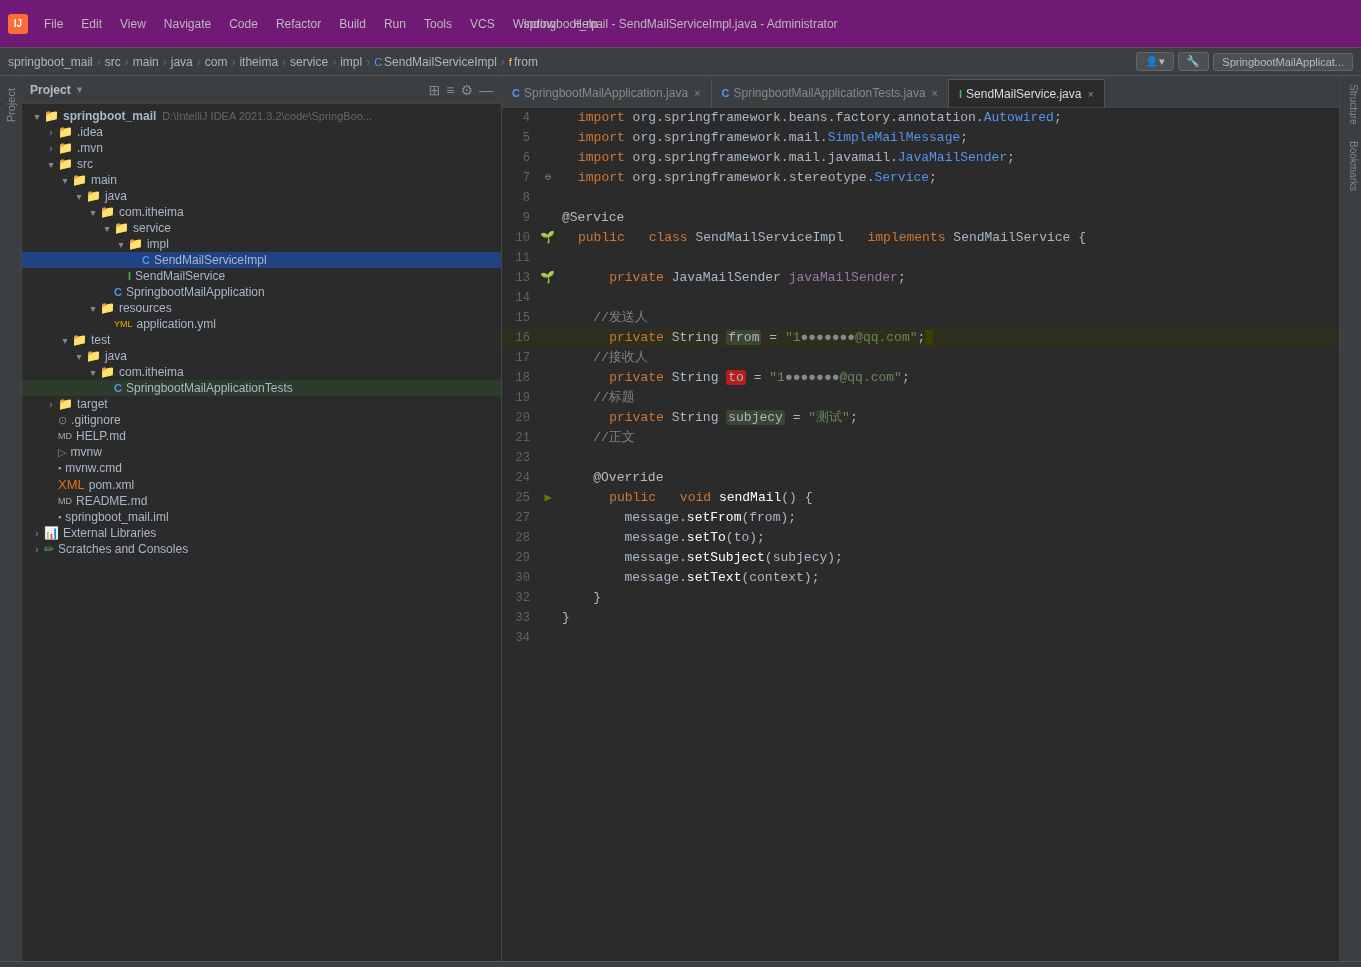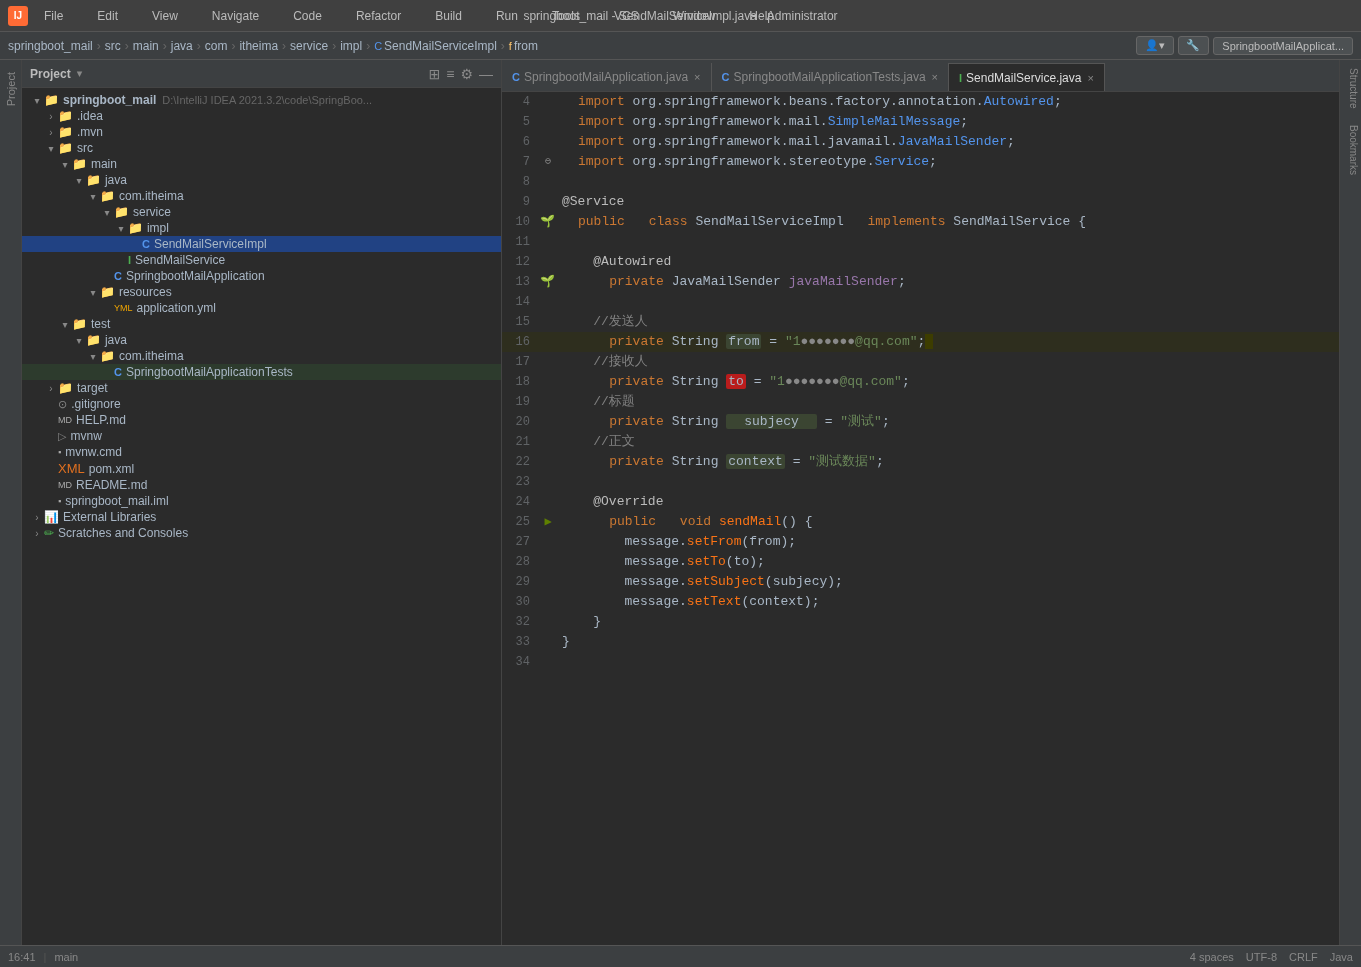"IJ" #title-bar { background: #404040 -> #701a75; height: 32px -> 48px }
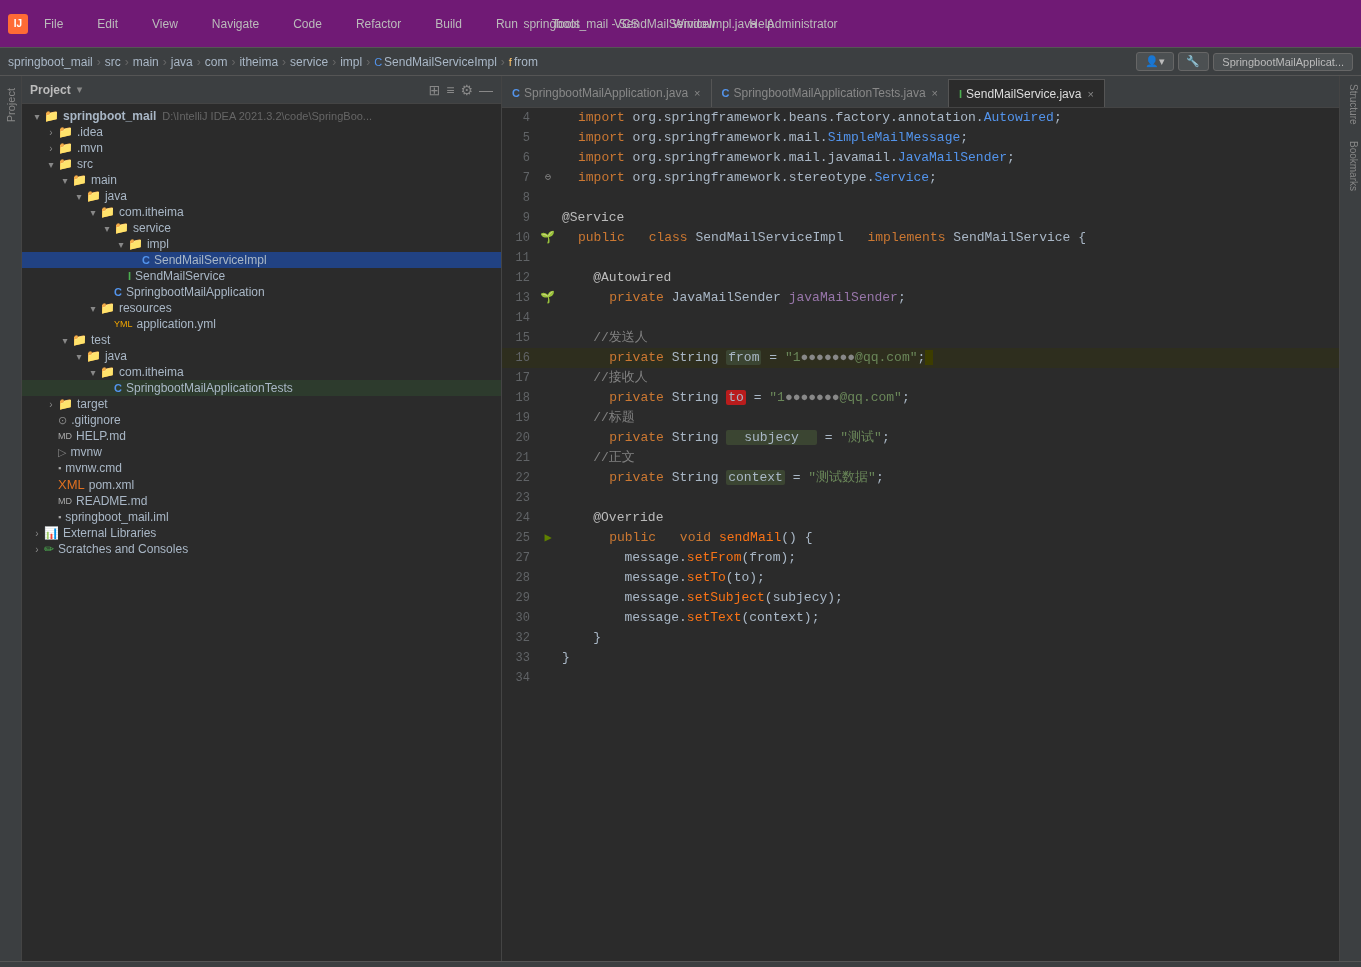"File" #menu-bar { gap: 18px -> 2px }
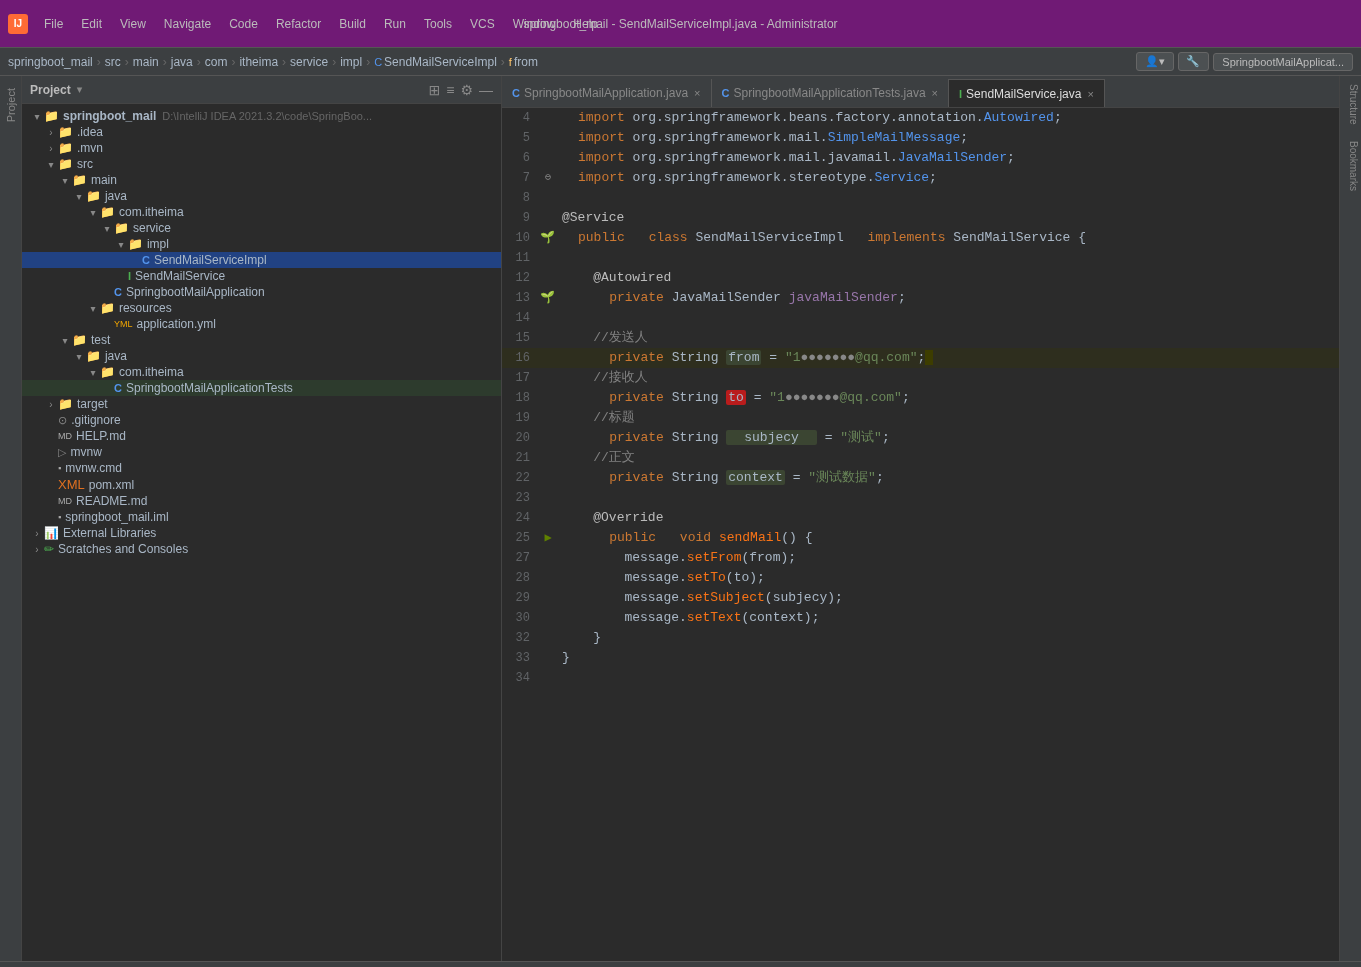"12" div.code-line { html: <div> <span>12</span> <span></span> <span> <span>@</span><span>Autowired</span></span> </div> -> none }
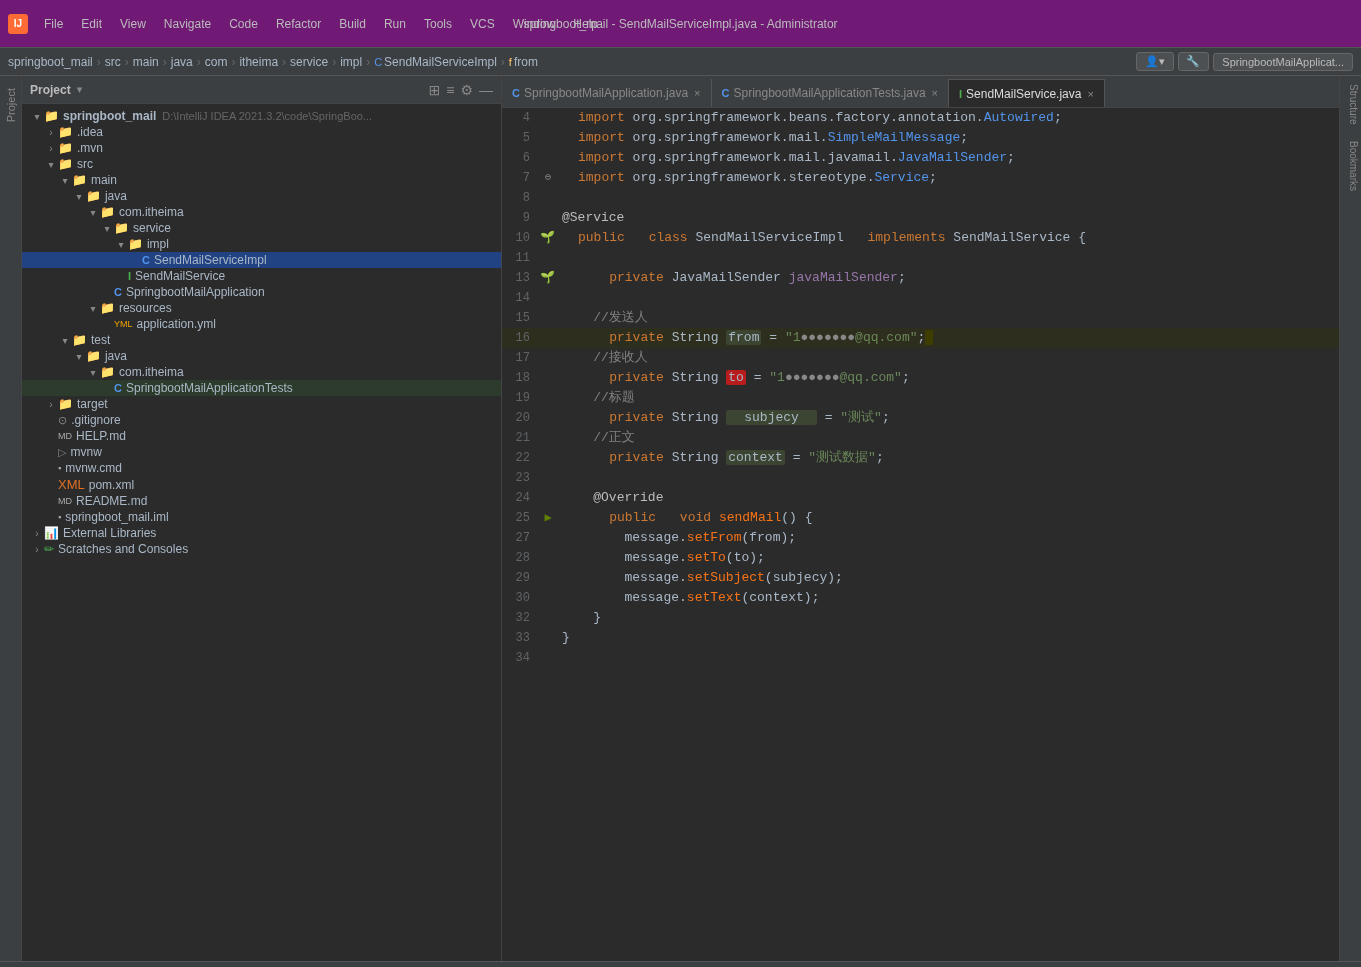"subjecy" span { padding: 0 18px -> 0 2px }
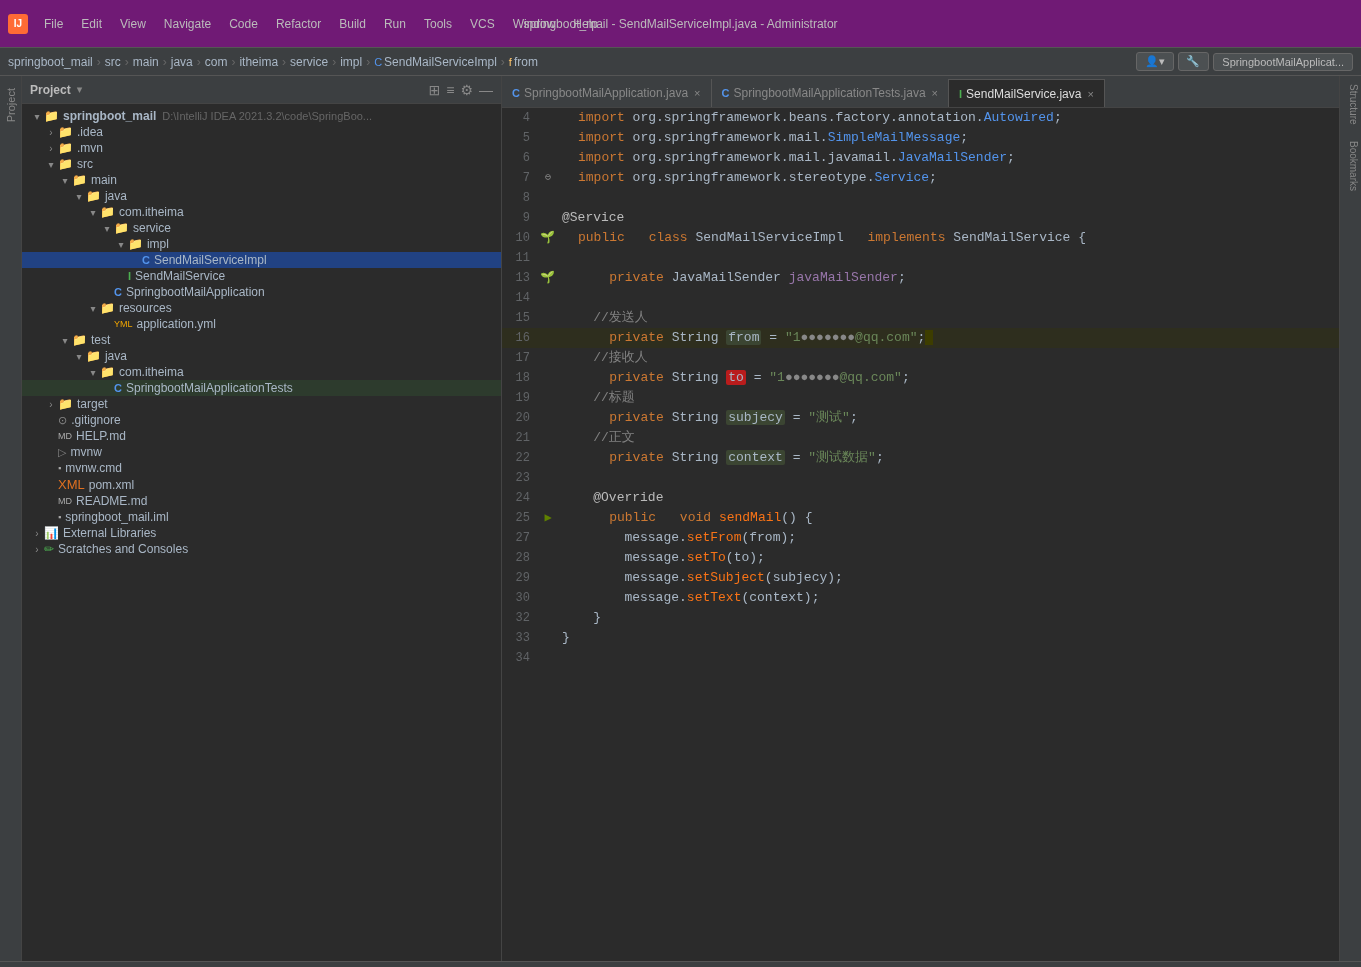"22" div.code-line { html: <div> <span>22</span> <span></span> <span> <span>private</span> String <span>context</span> = <span>"测试数据"</span>;</span> </div> -> none }
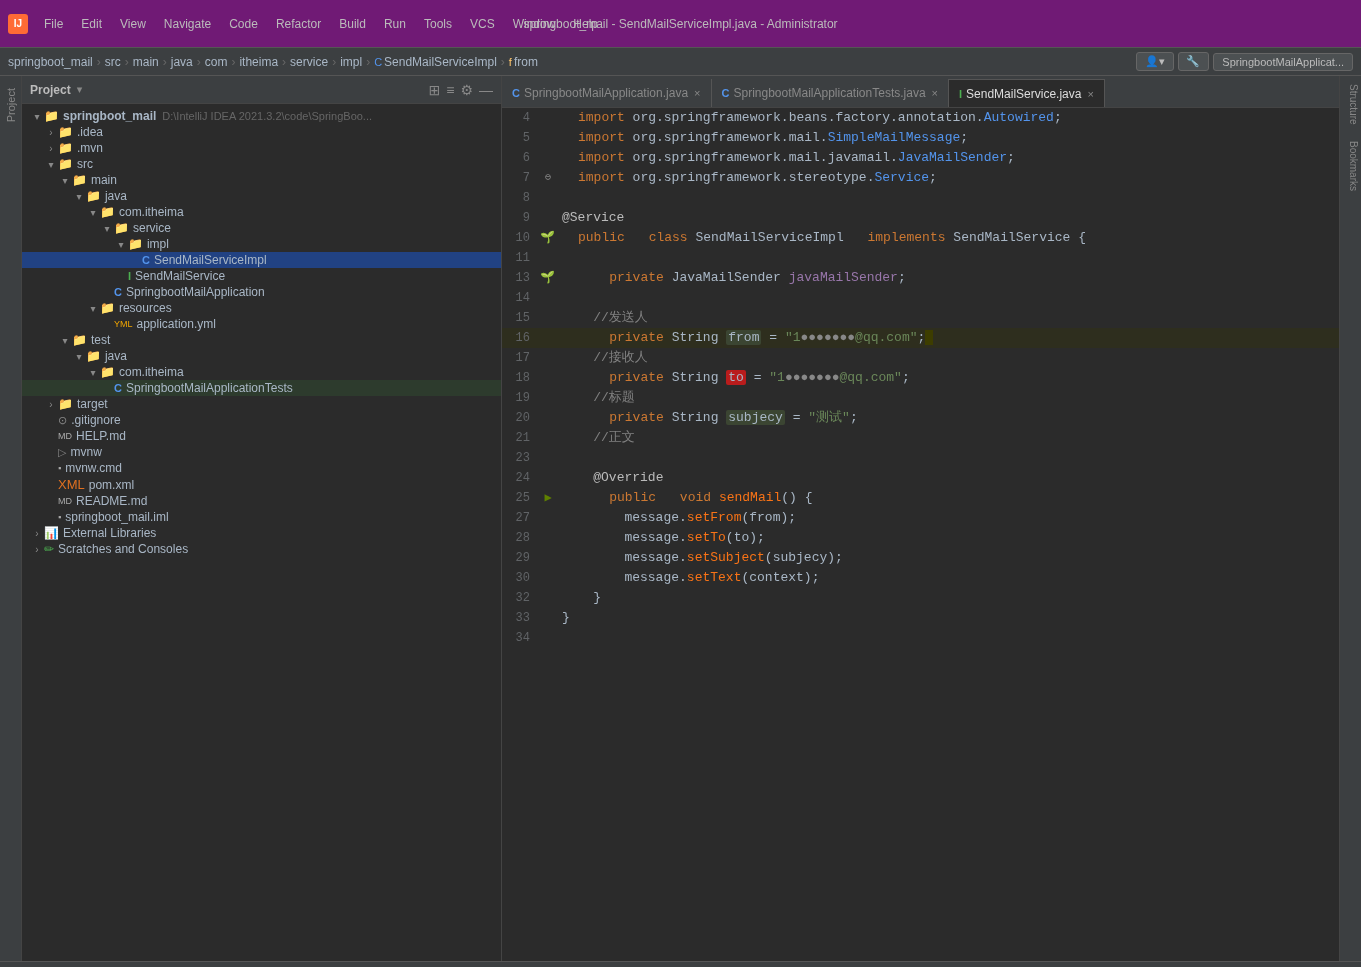"sendMail" .method { color: #f97316 -> #ffffff }
